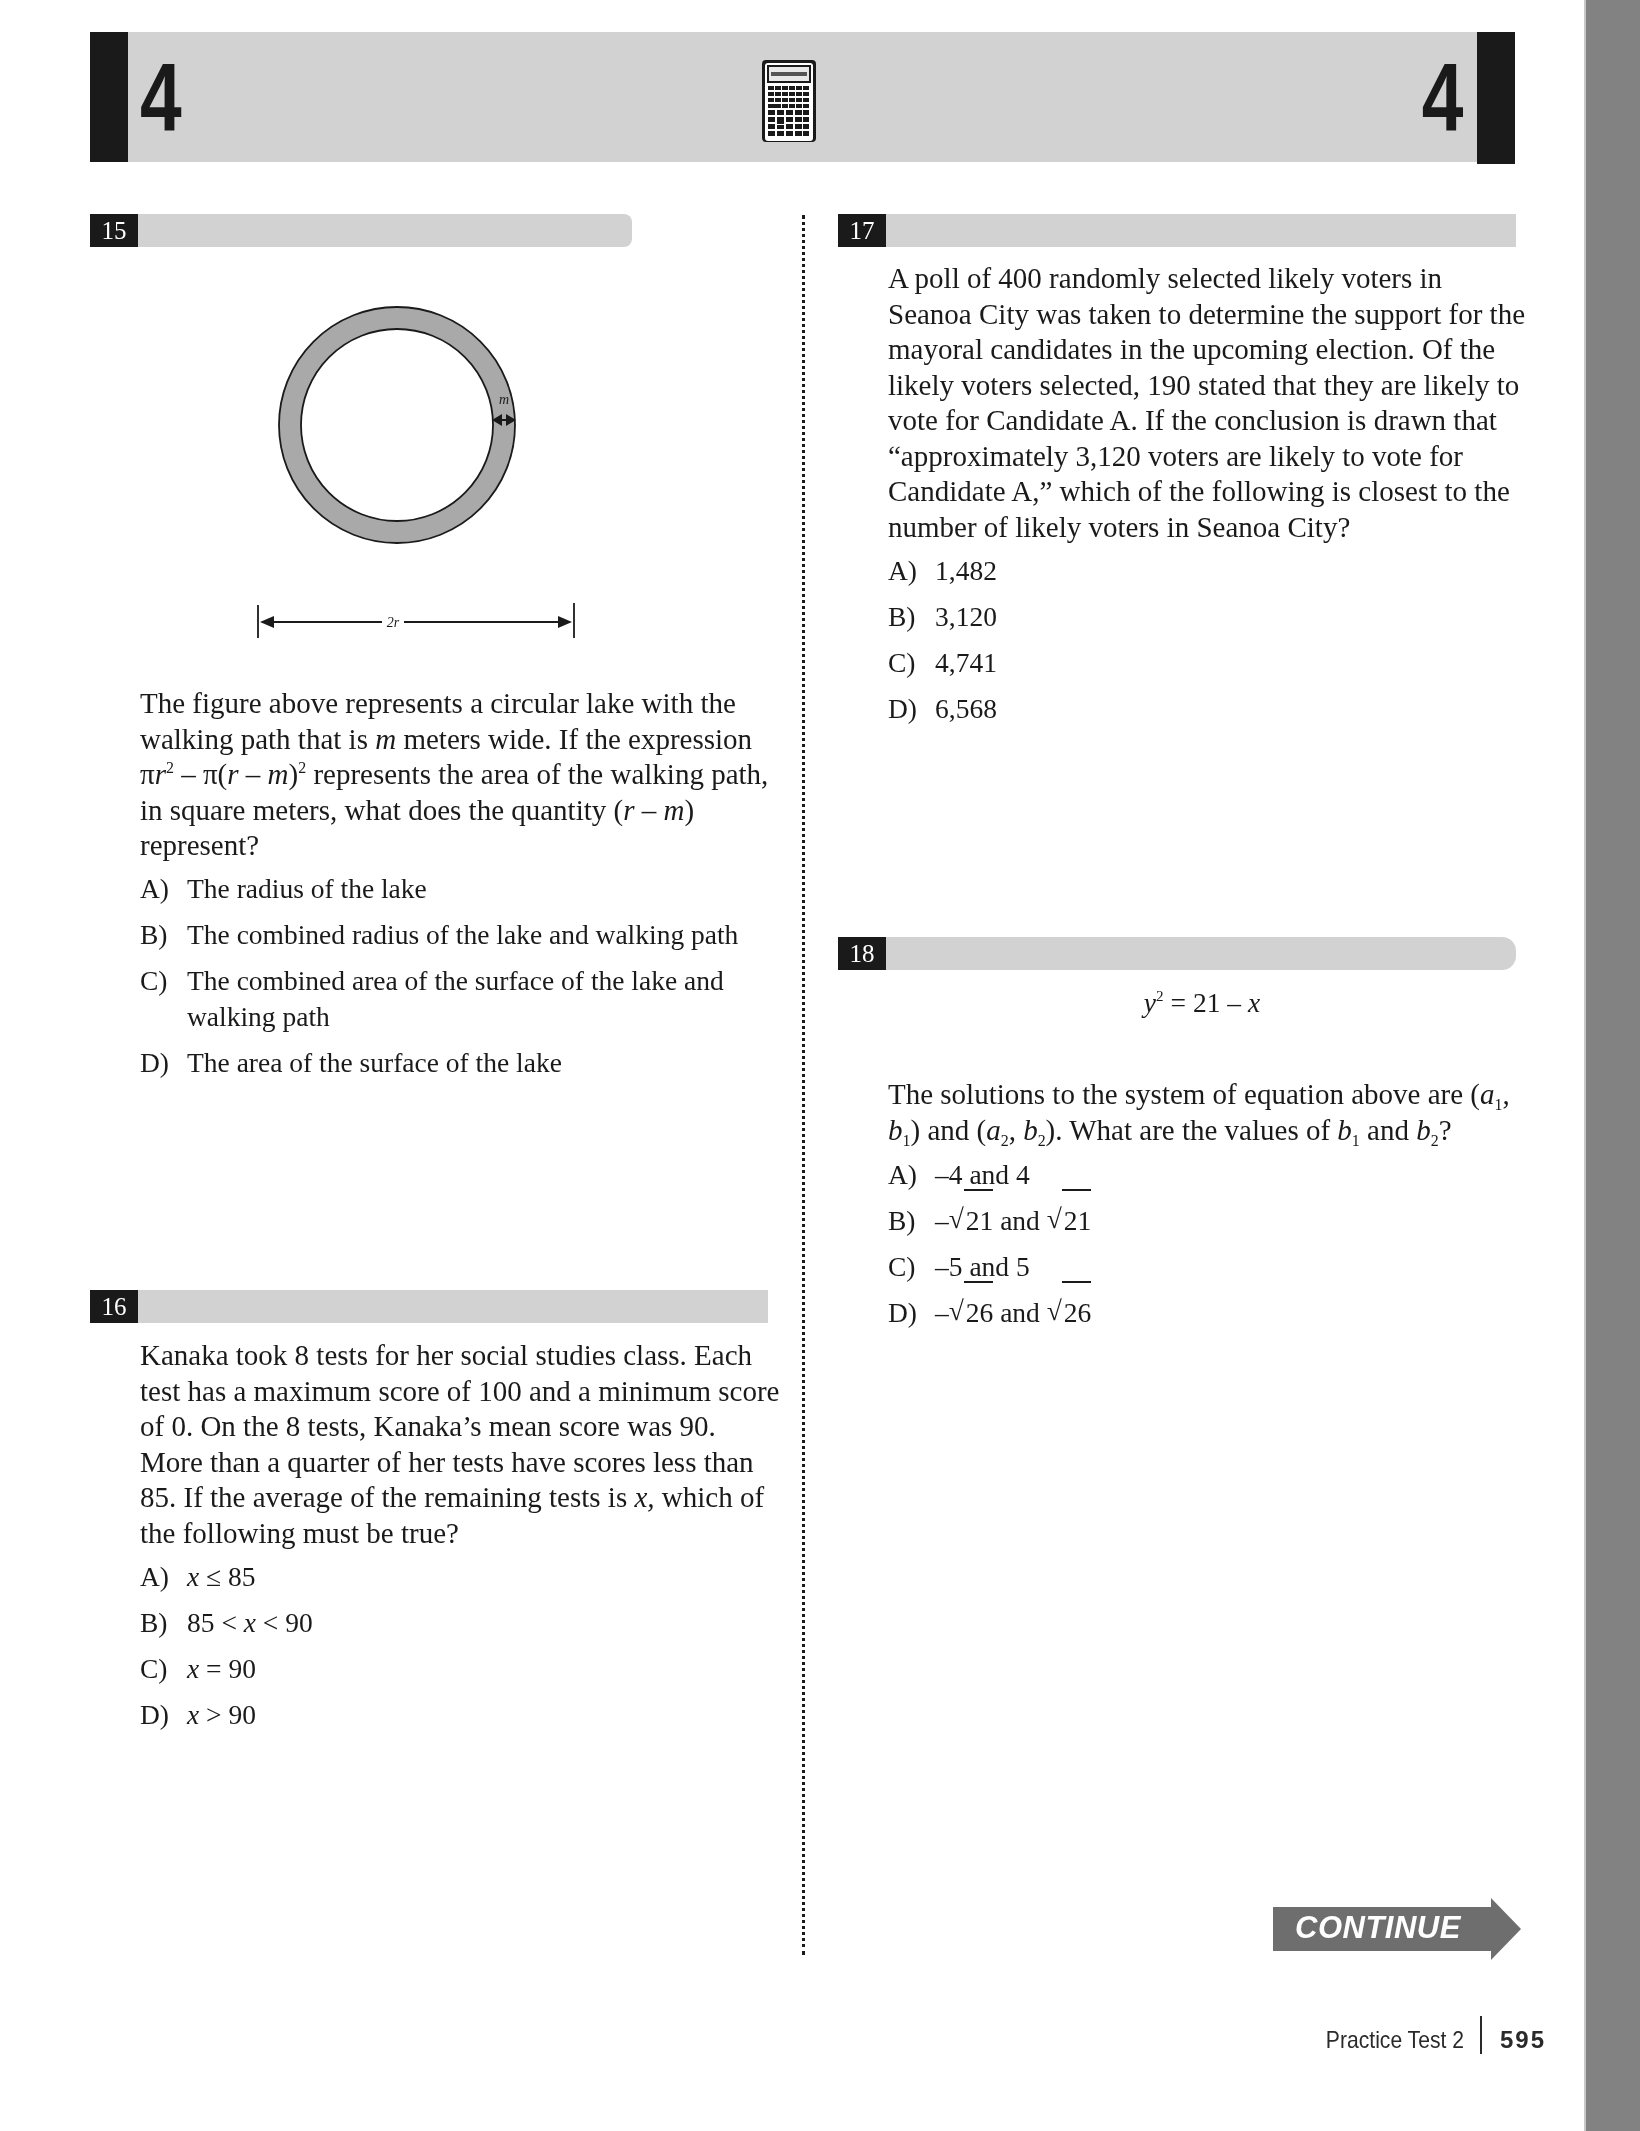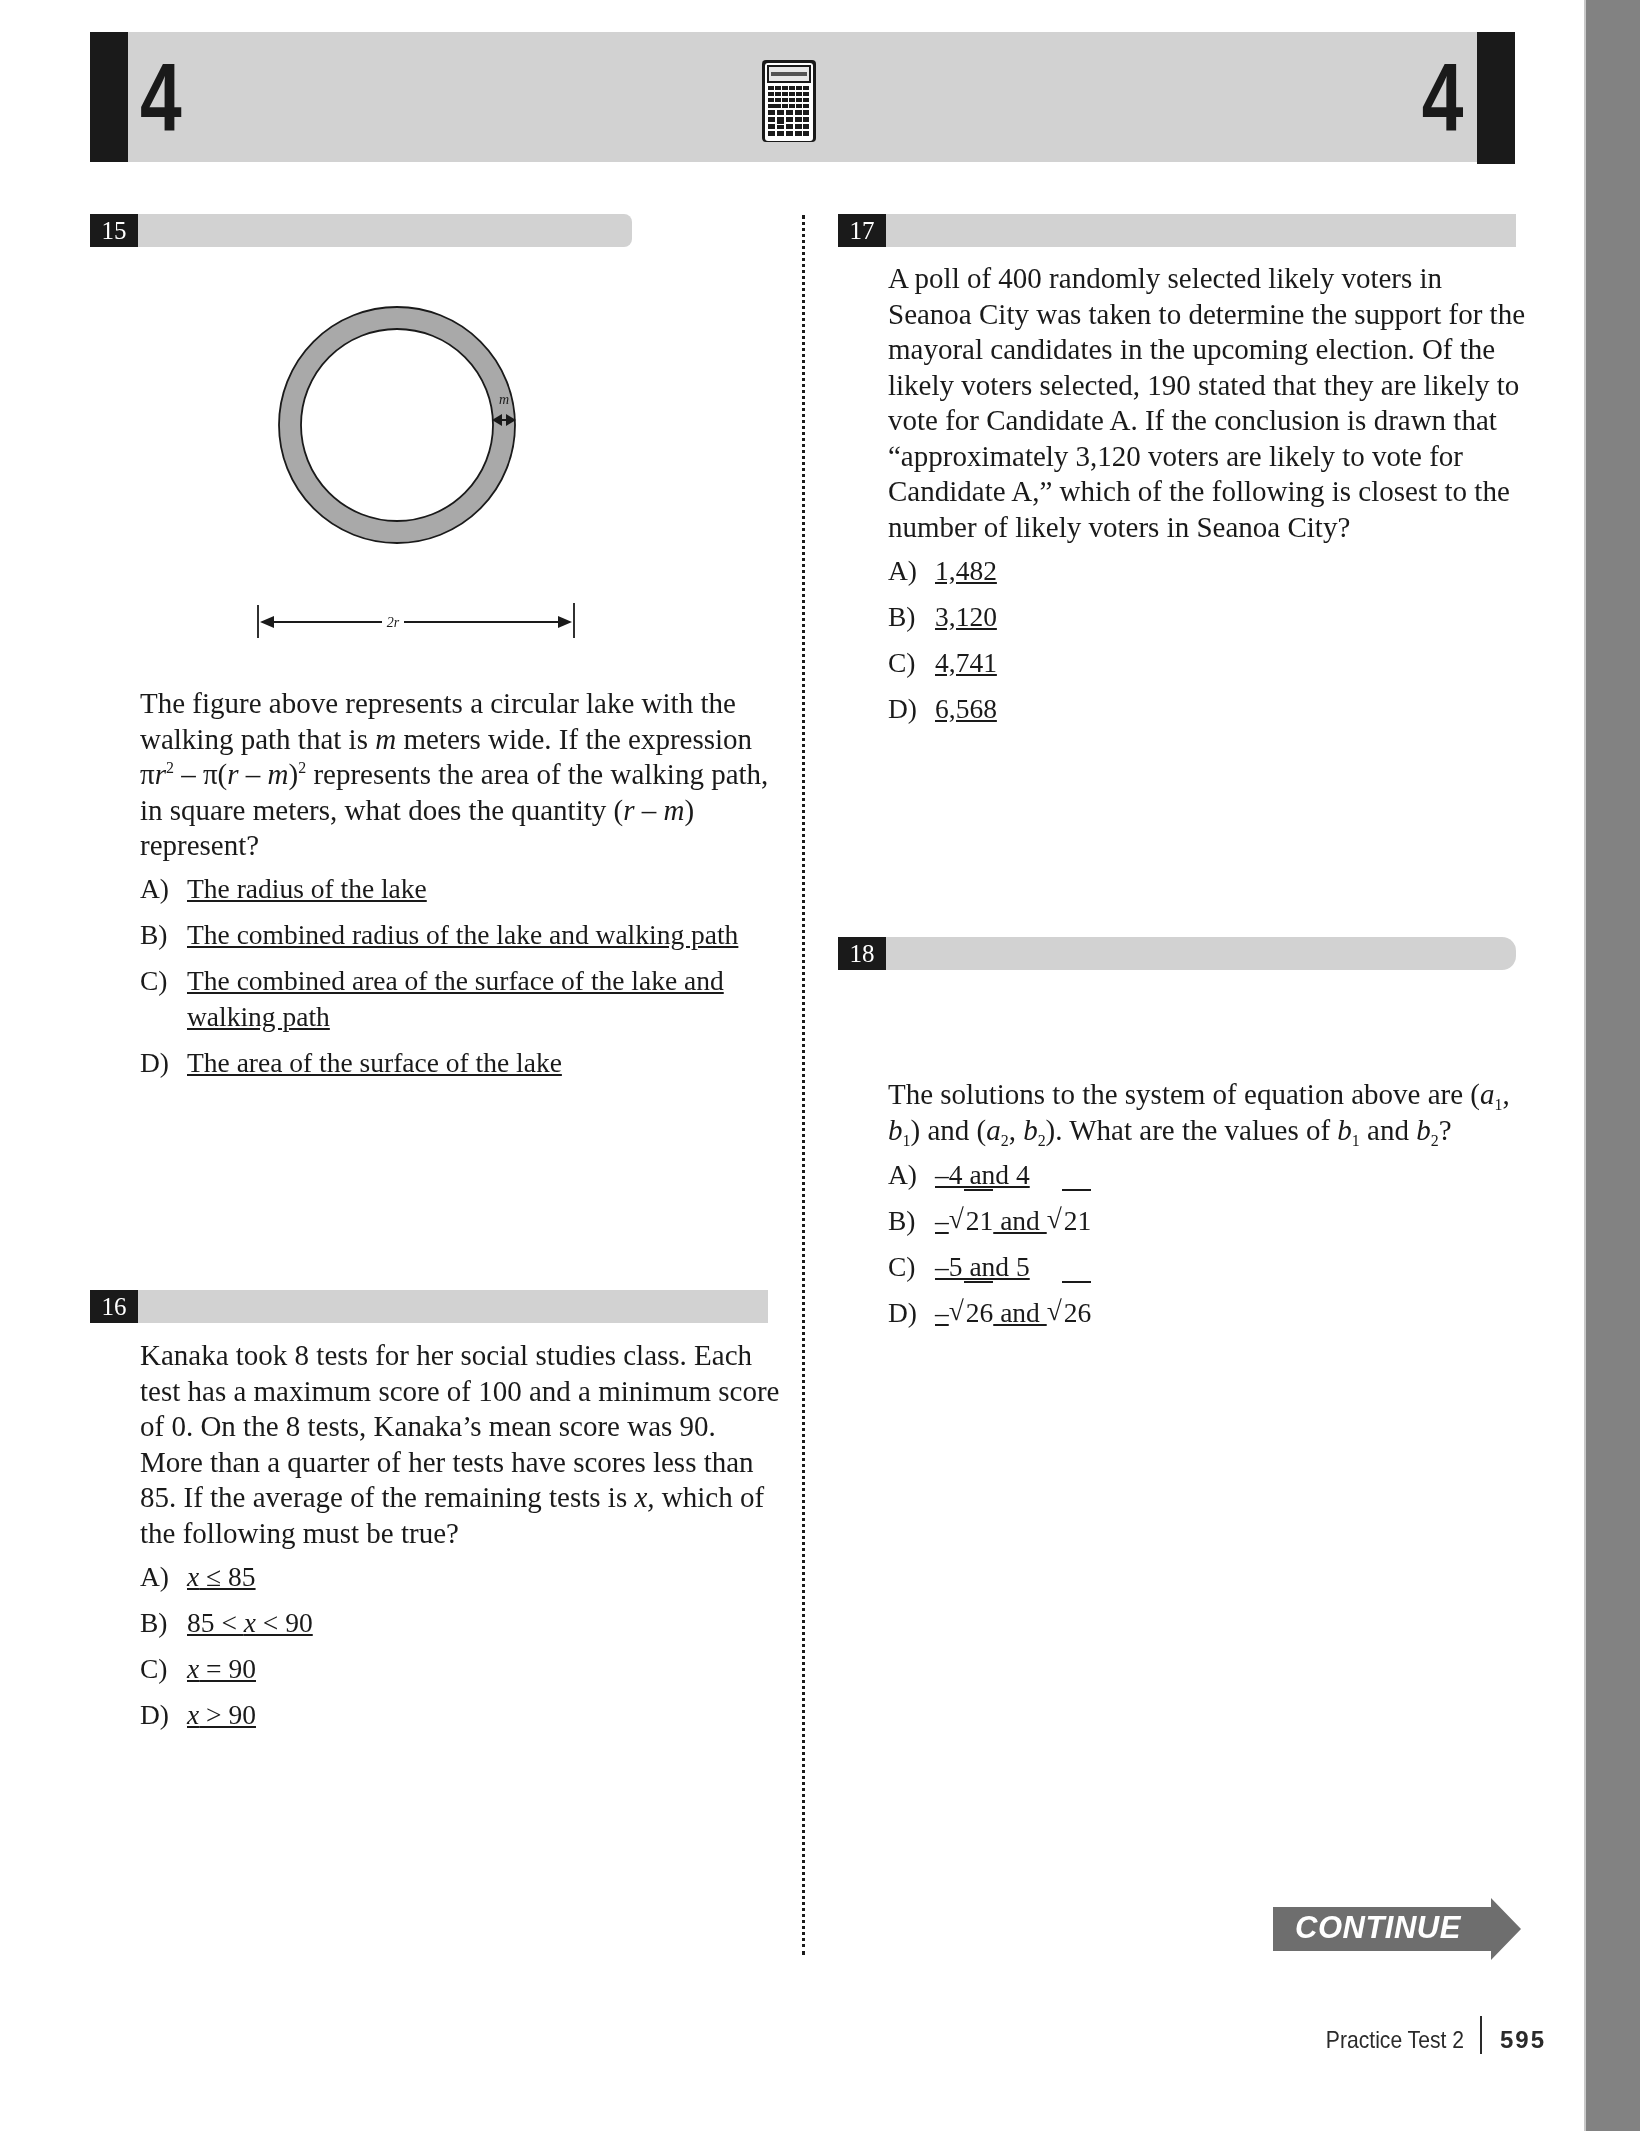"1,482" .choice .ctext { text-decoration: underline -> none }
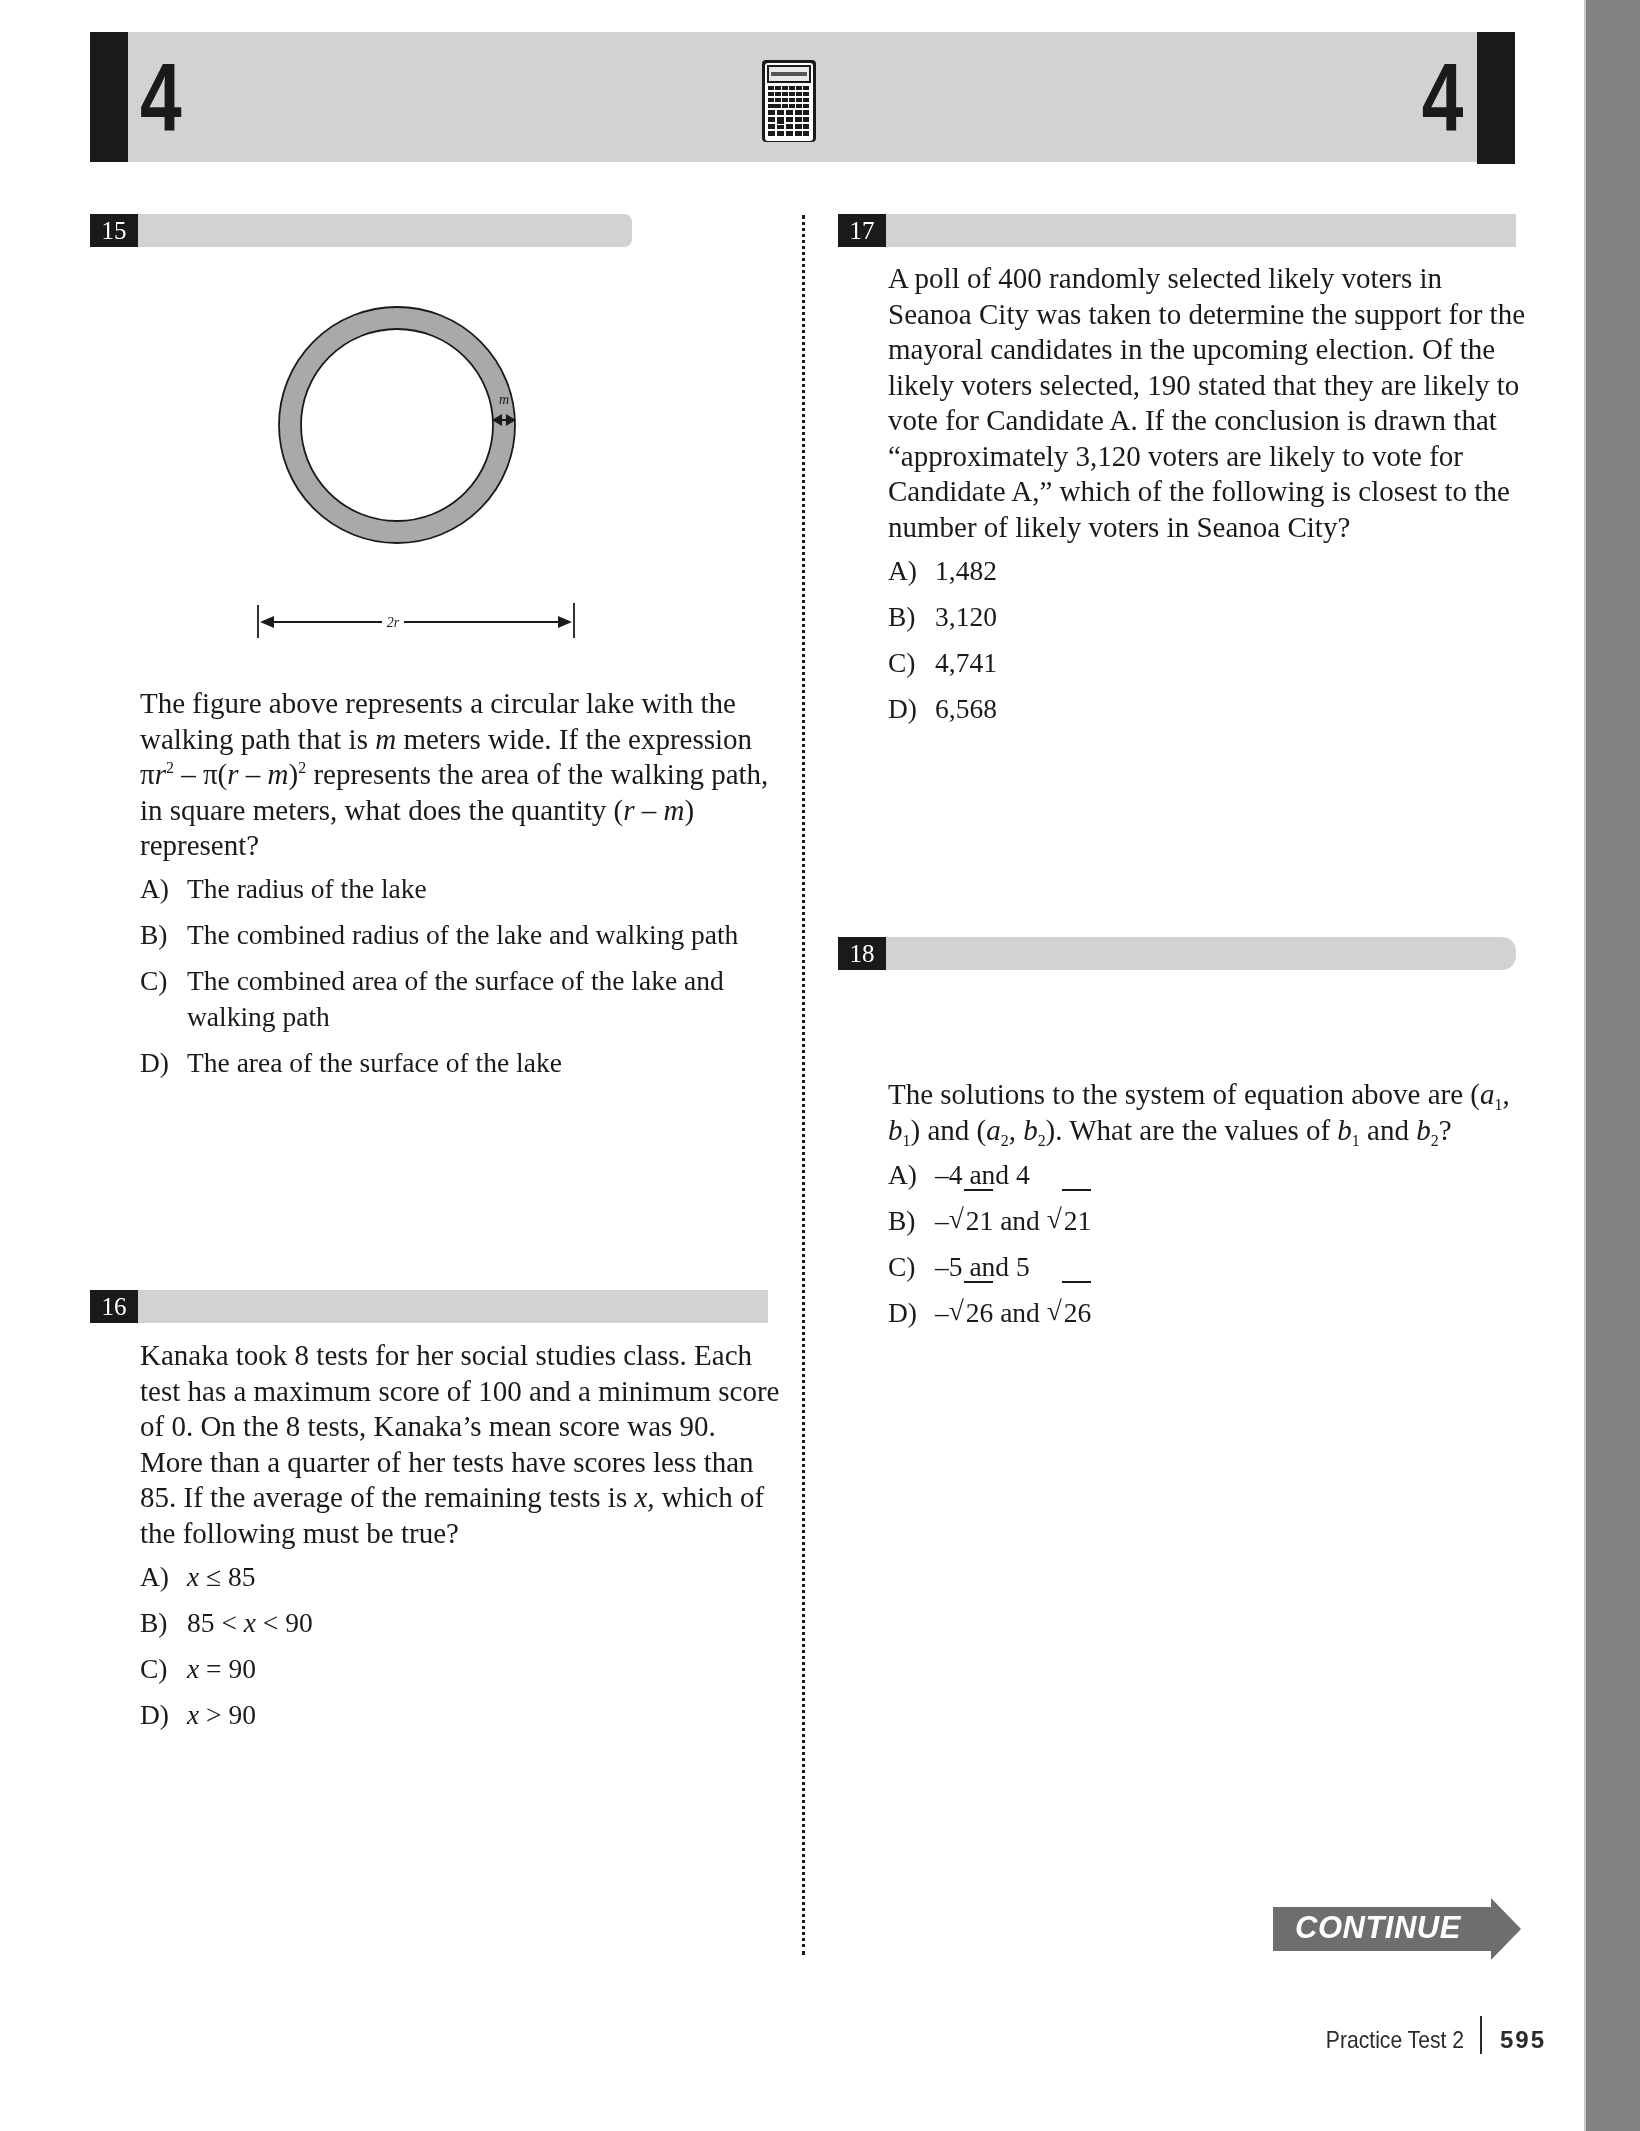"y2 = 21 – x" div { html: none -> <div><i>y</i><sup>2</sup><span> = 21 – </span><i>x</i></div> }
